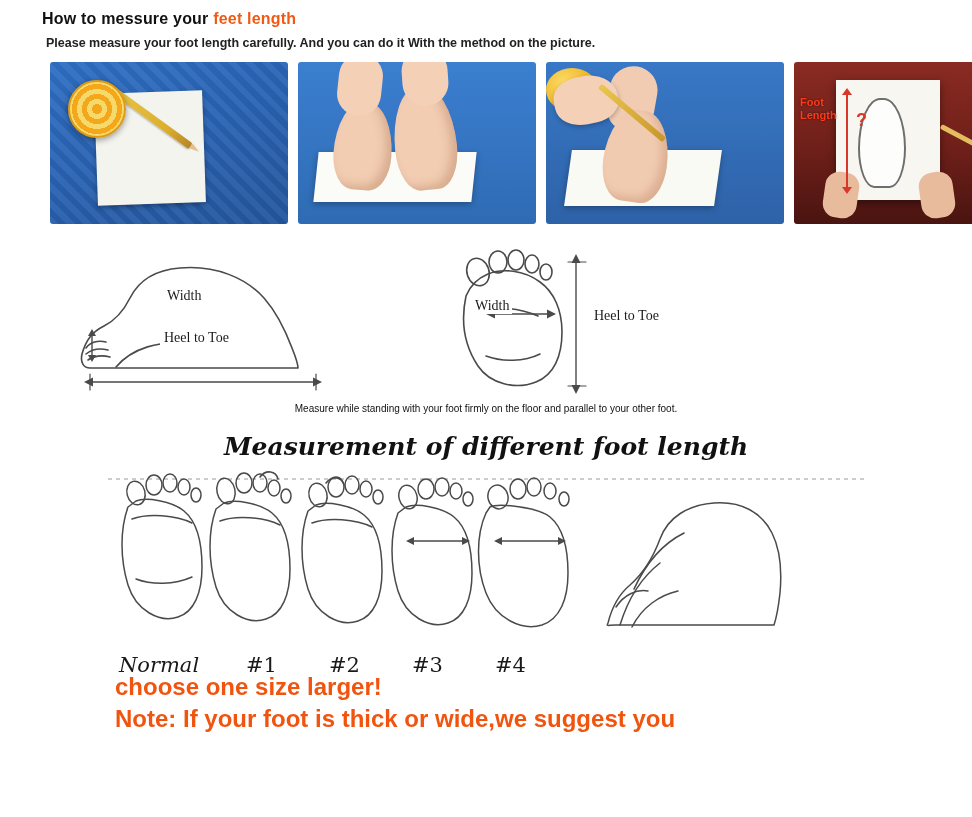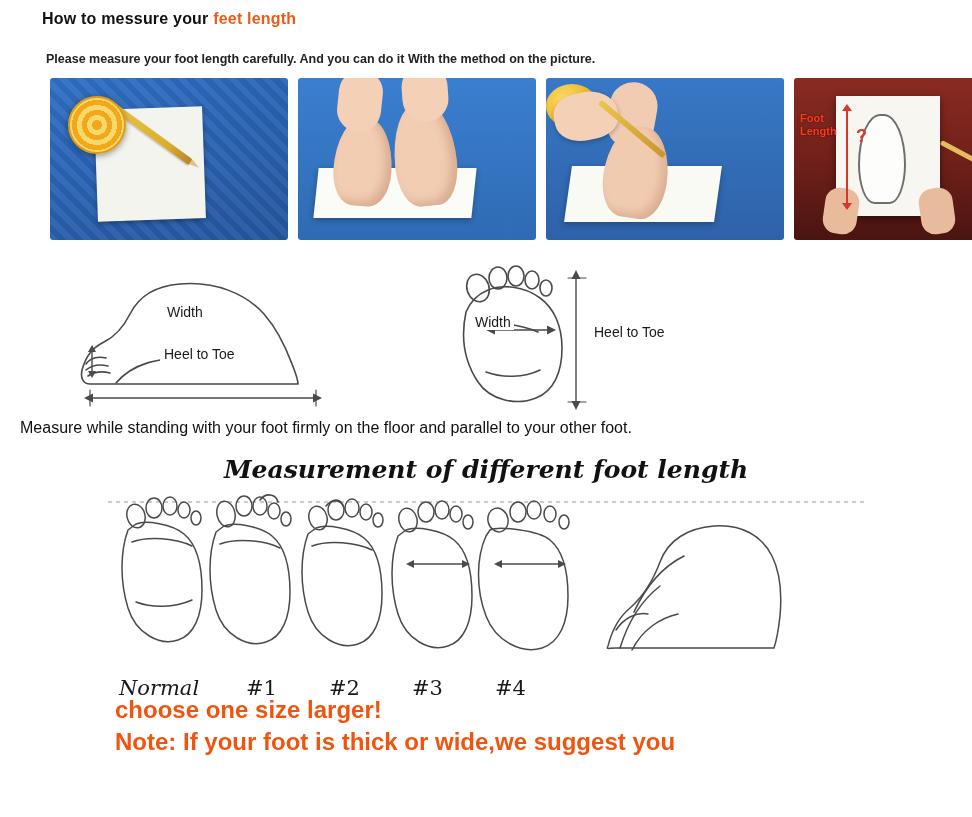"Please measure your foot length" .subtitle { margin: 24px 0 0 26px -> 8px 0 0 26px }
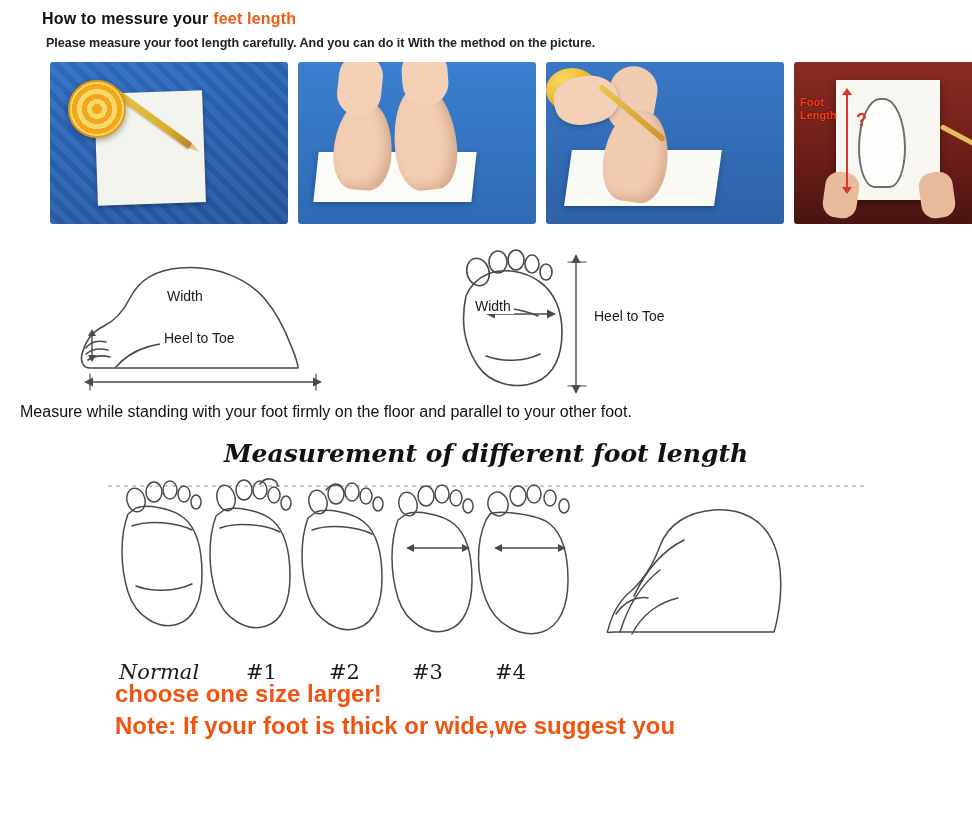"Width" .diagram-row { font-family: none -> Liberation Serif, serif }
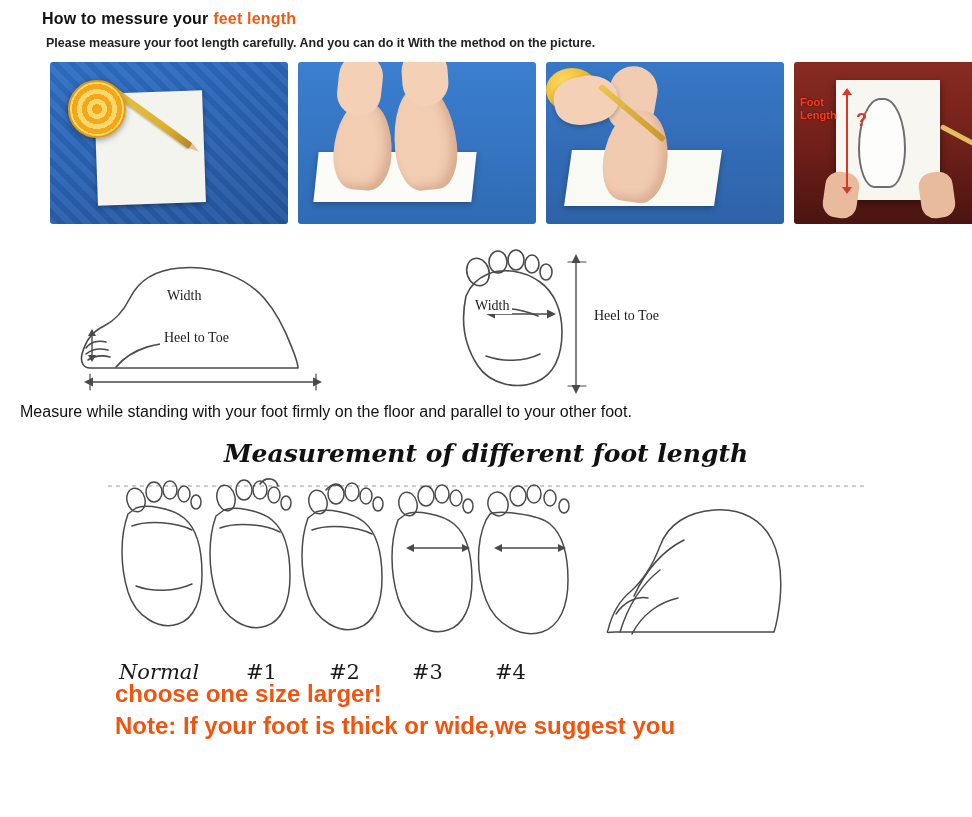"Measure while standing with your" .measure-note { font-size: 16px -> 10px; text-align: left -> center }
